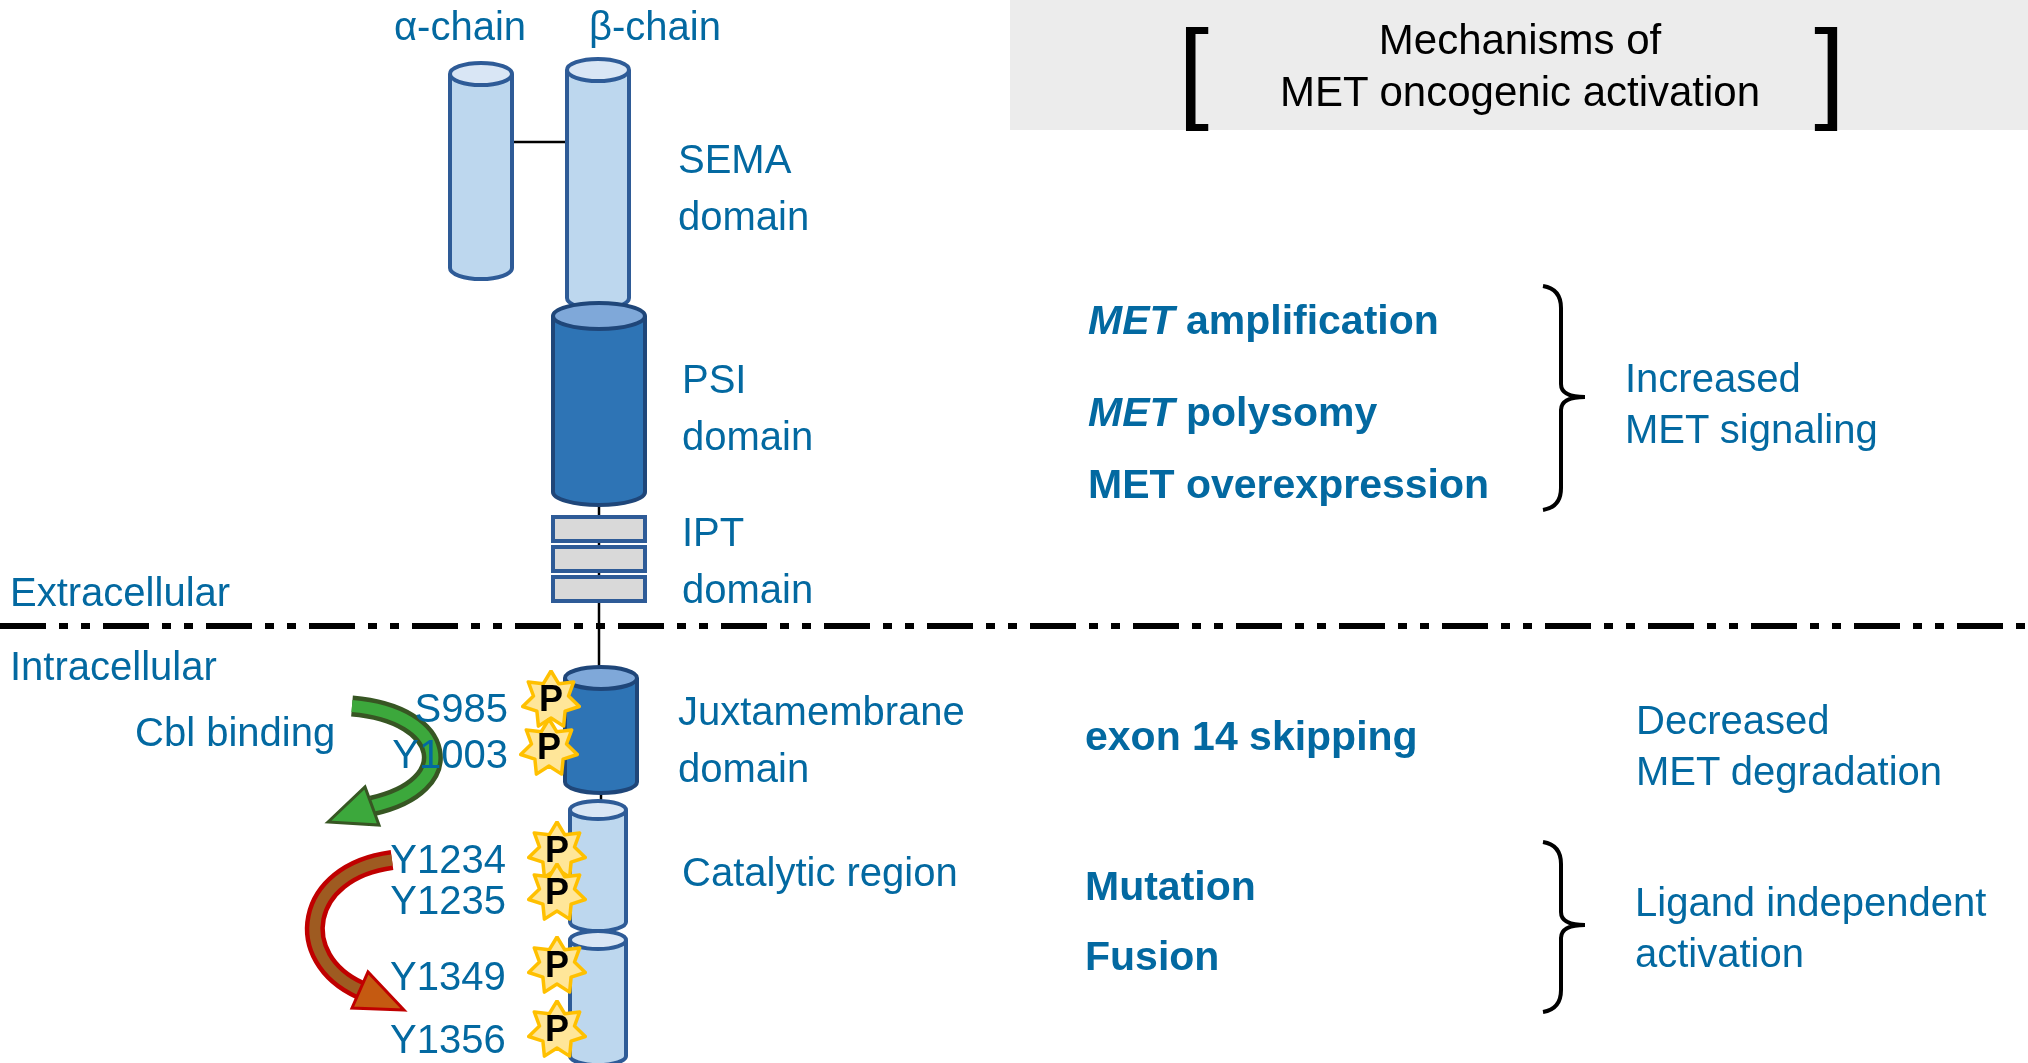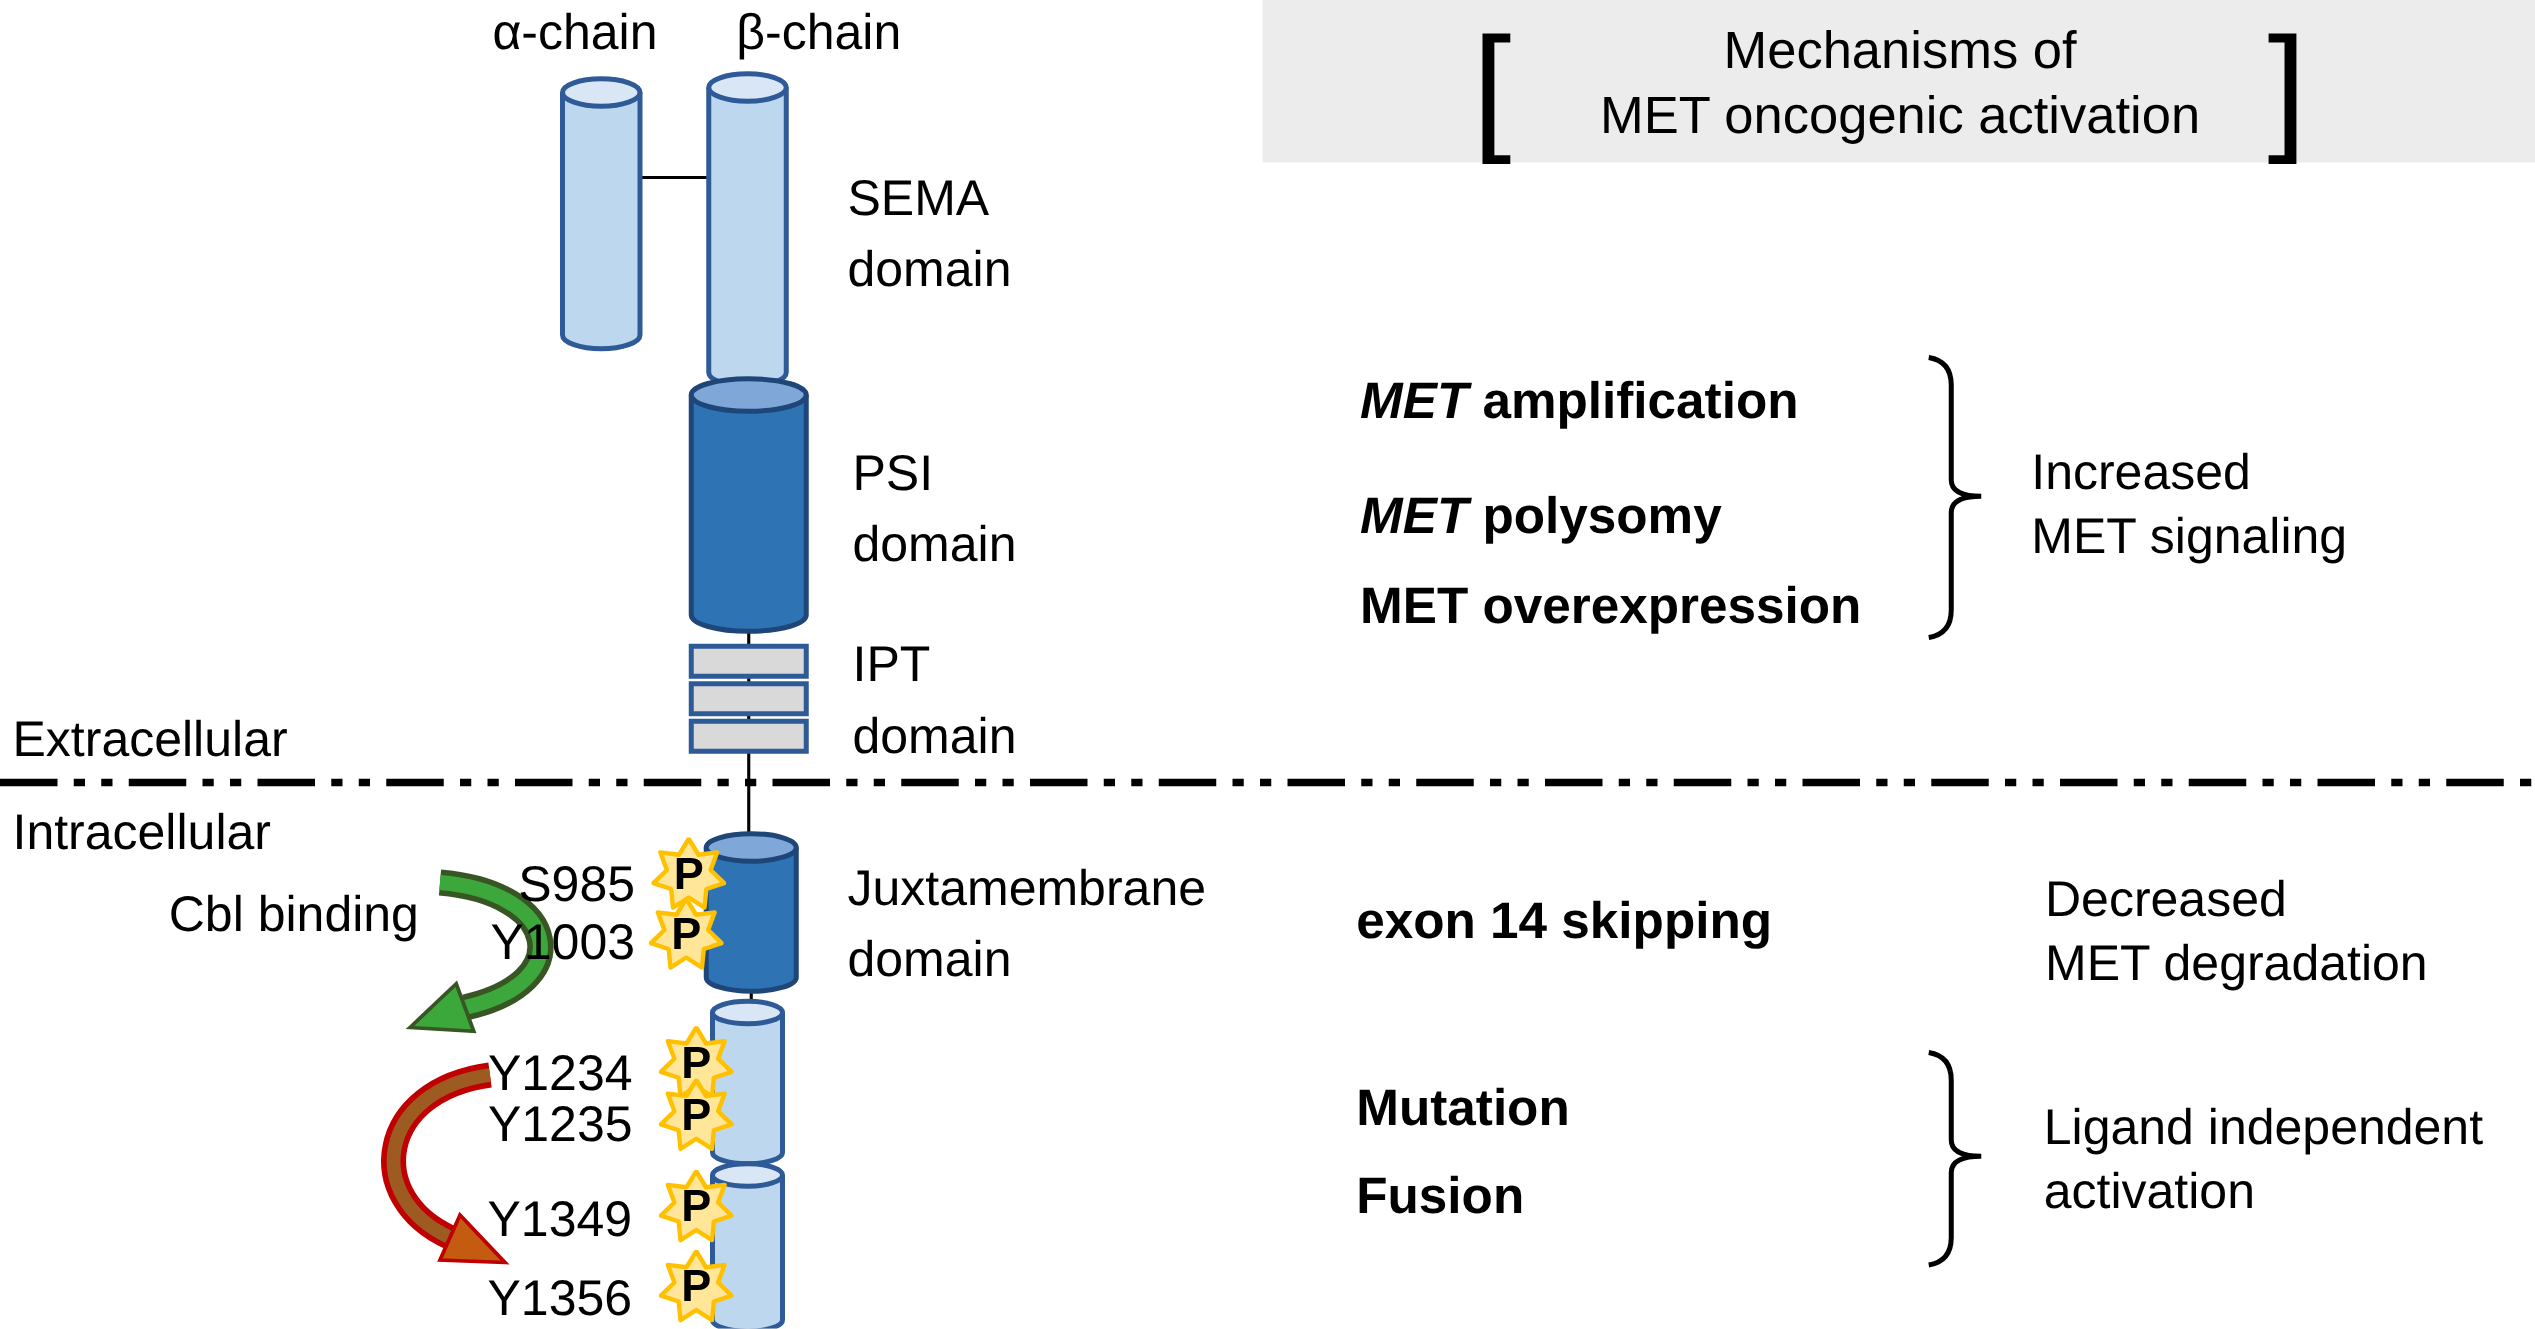"α-chain" .lbl { color: #000000 -> #0369a1 }
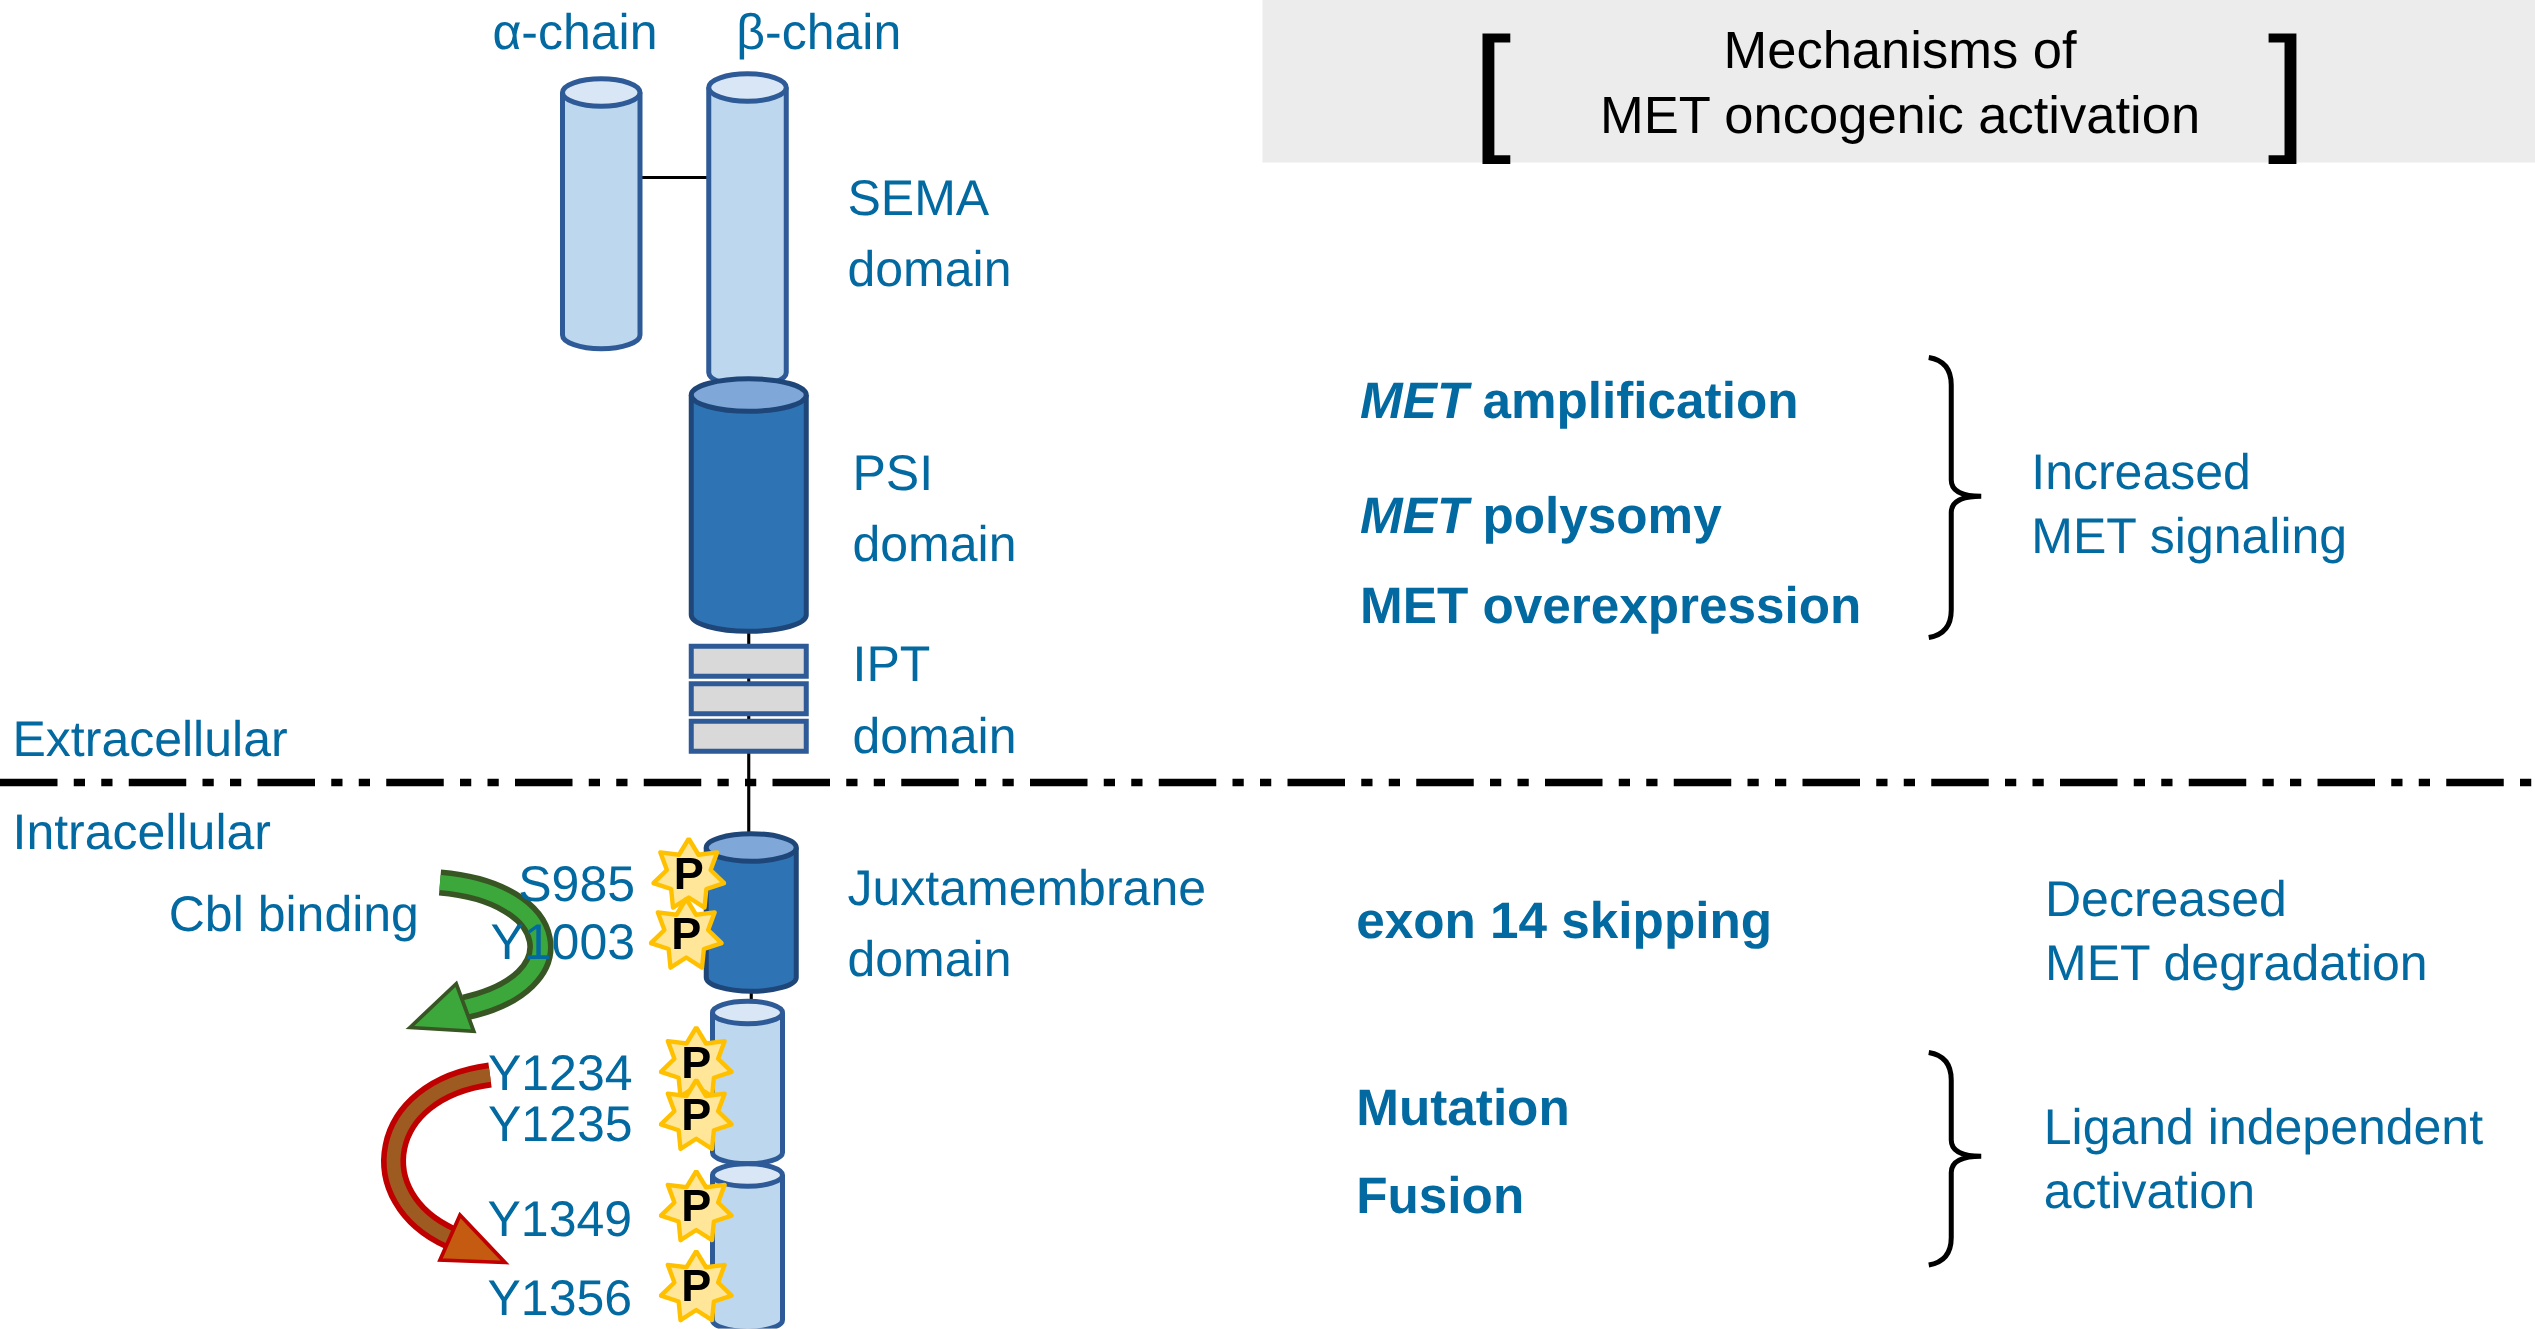"Catalytic region" div.lbl { html: none -> <div>Catalytic region</div> }
